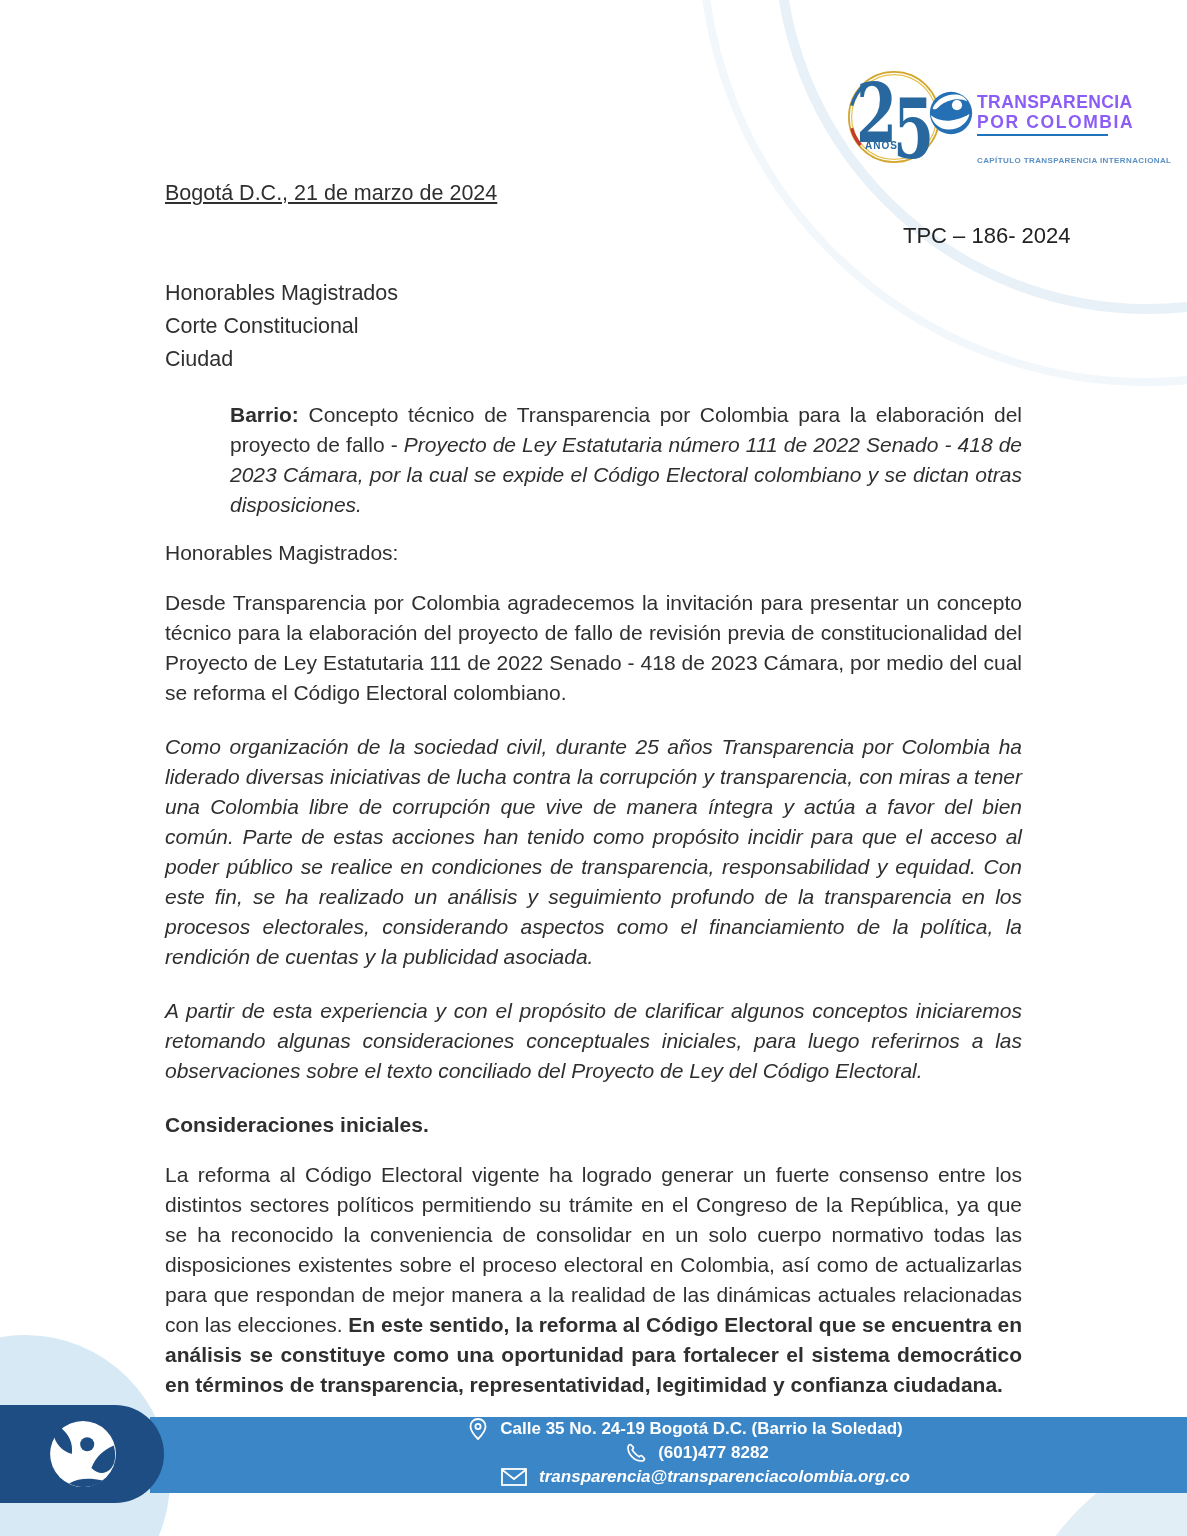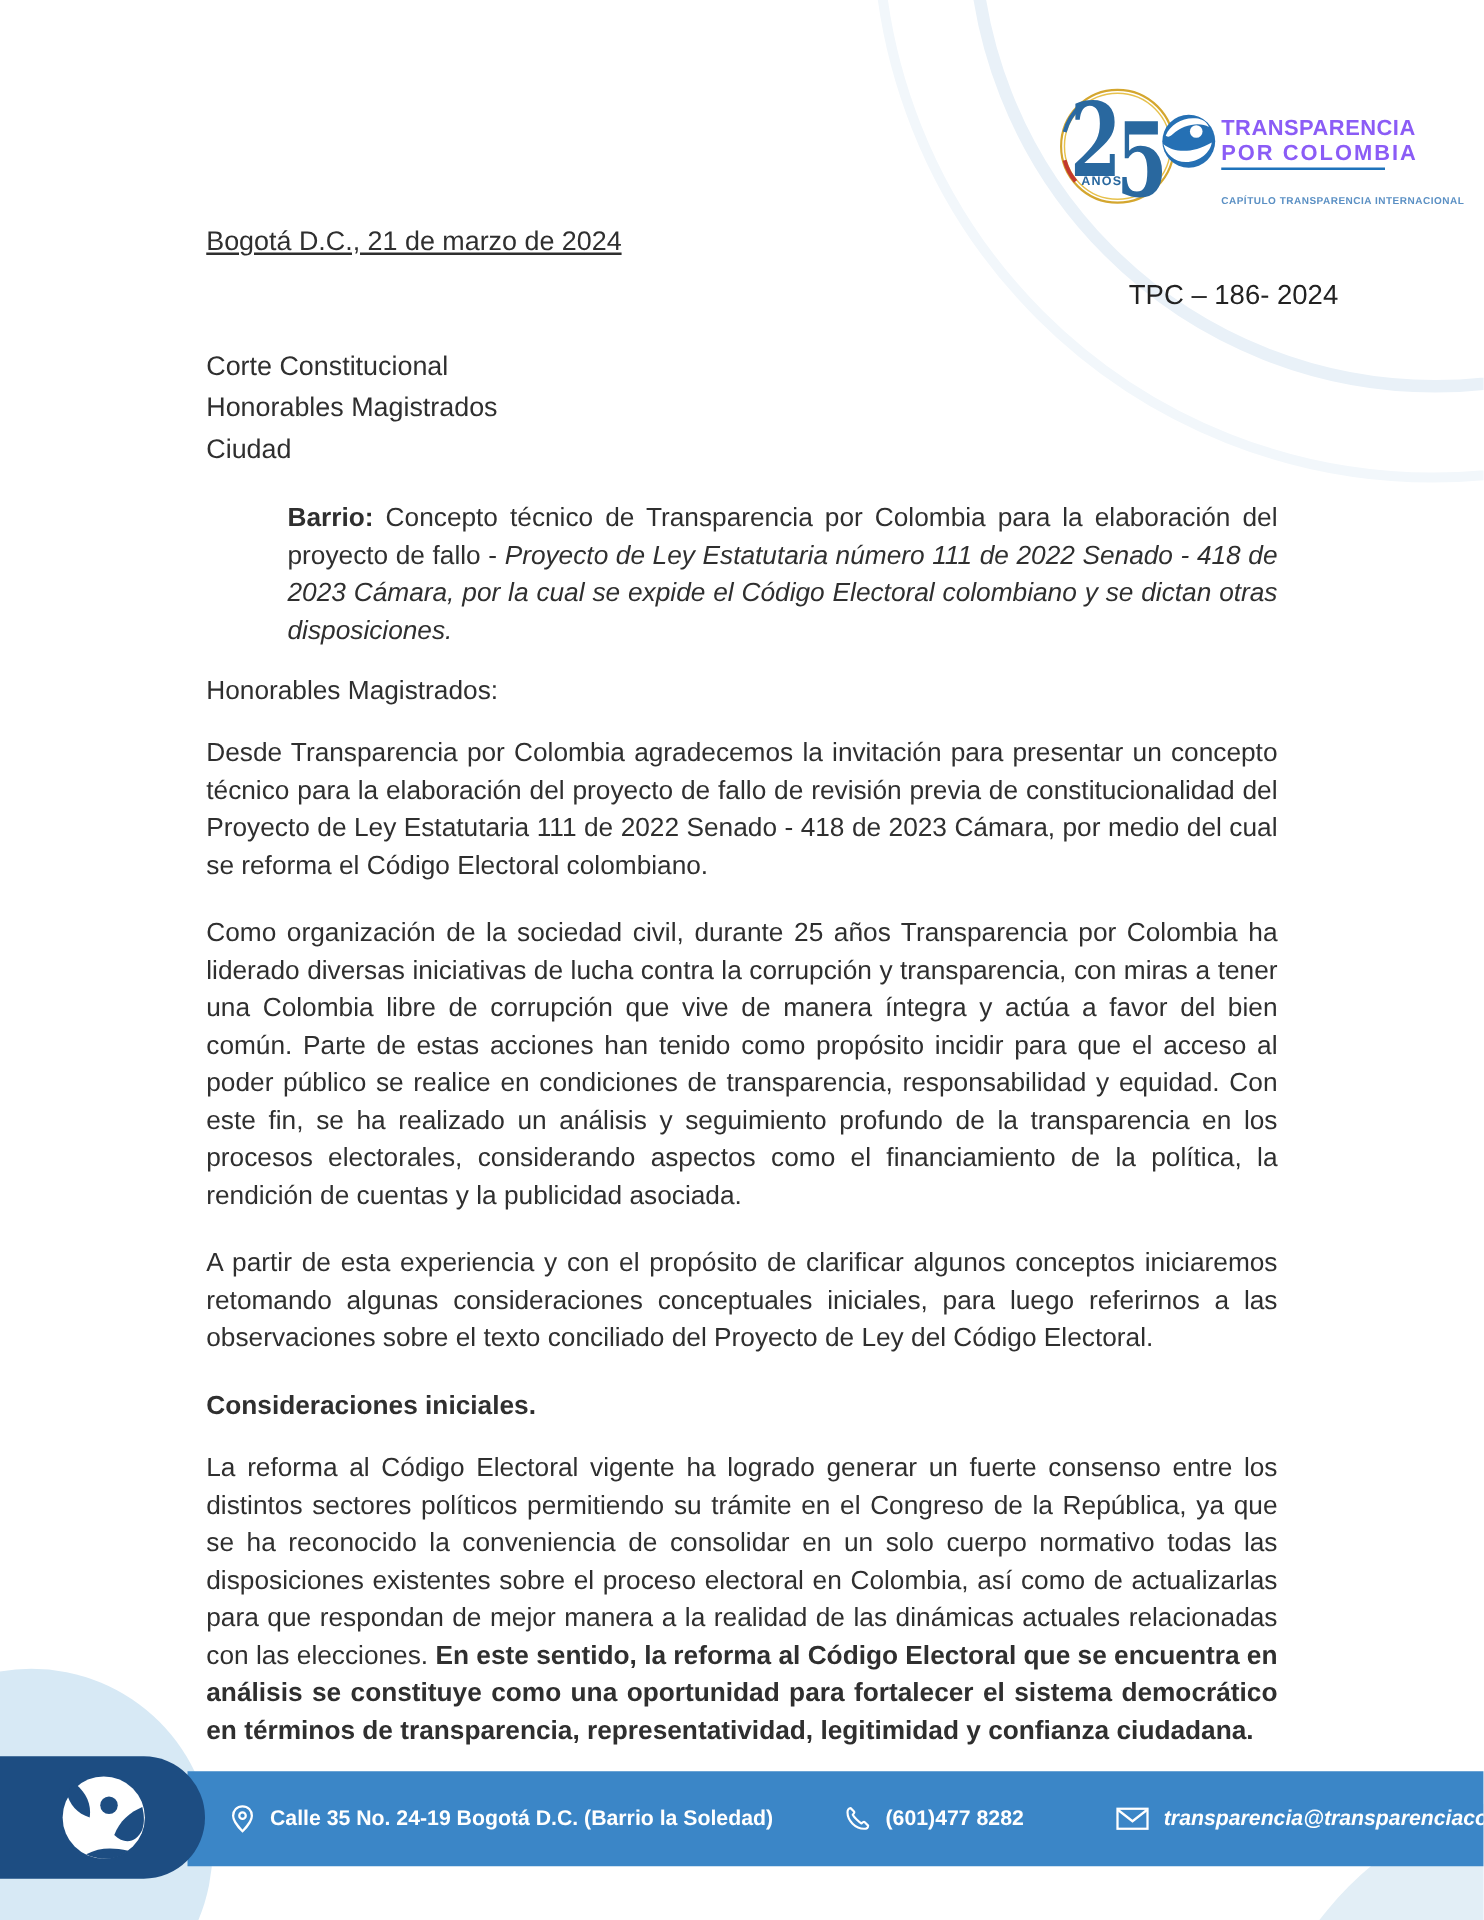"Corte Constitucional" div { order: before "Honorables Magistrados" -> after "Honorables Magistrados" }
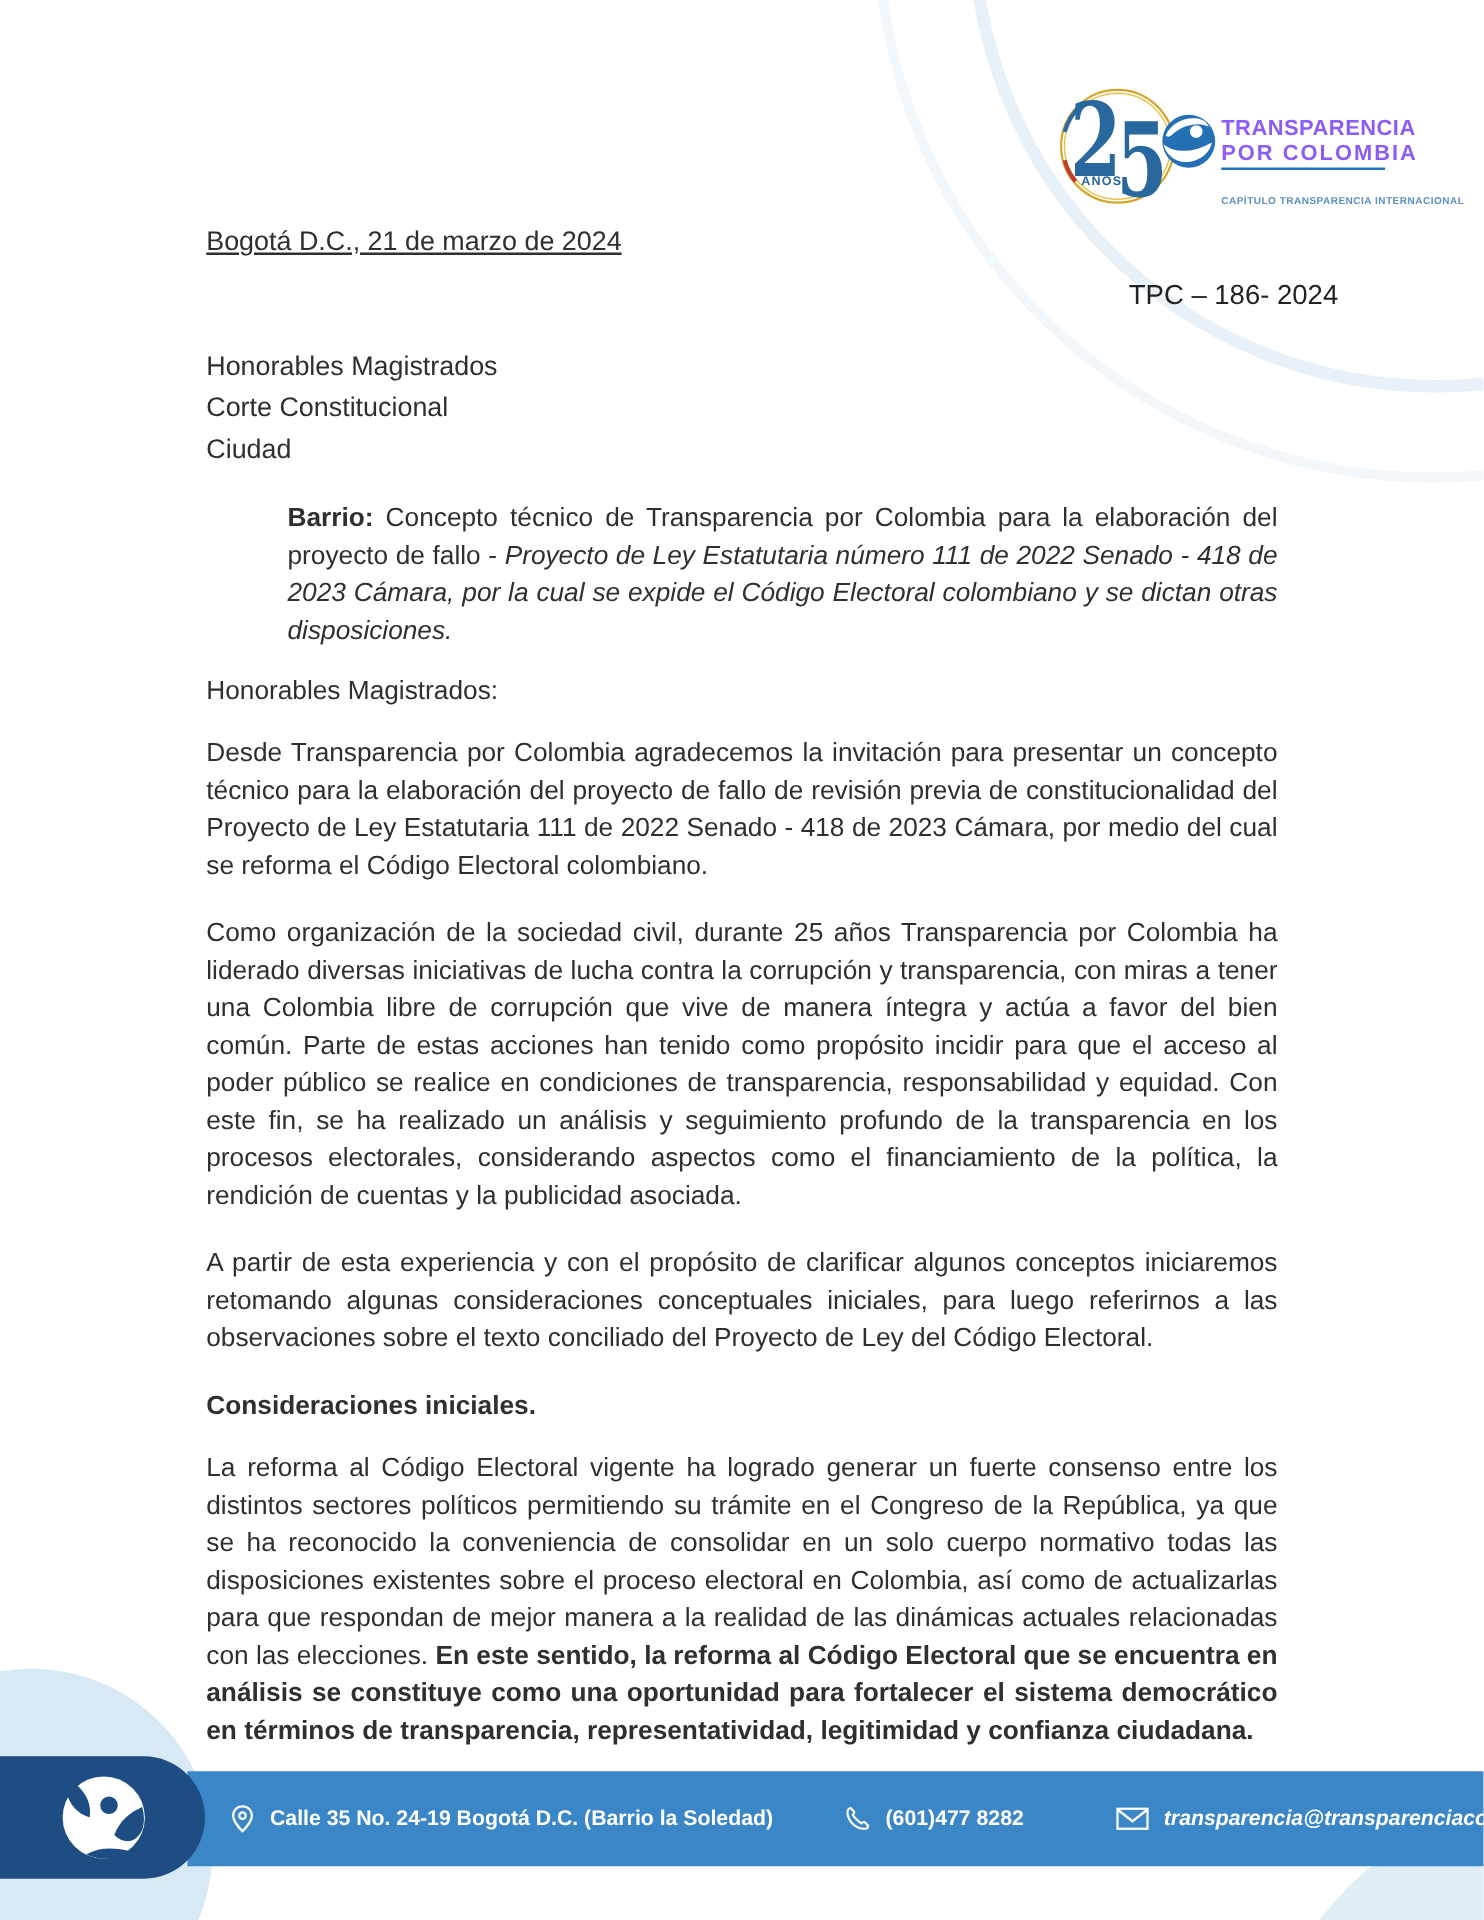"Como organización de la sociedad" .para + .para { font-style: none -> italic }
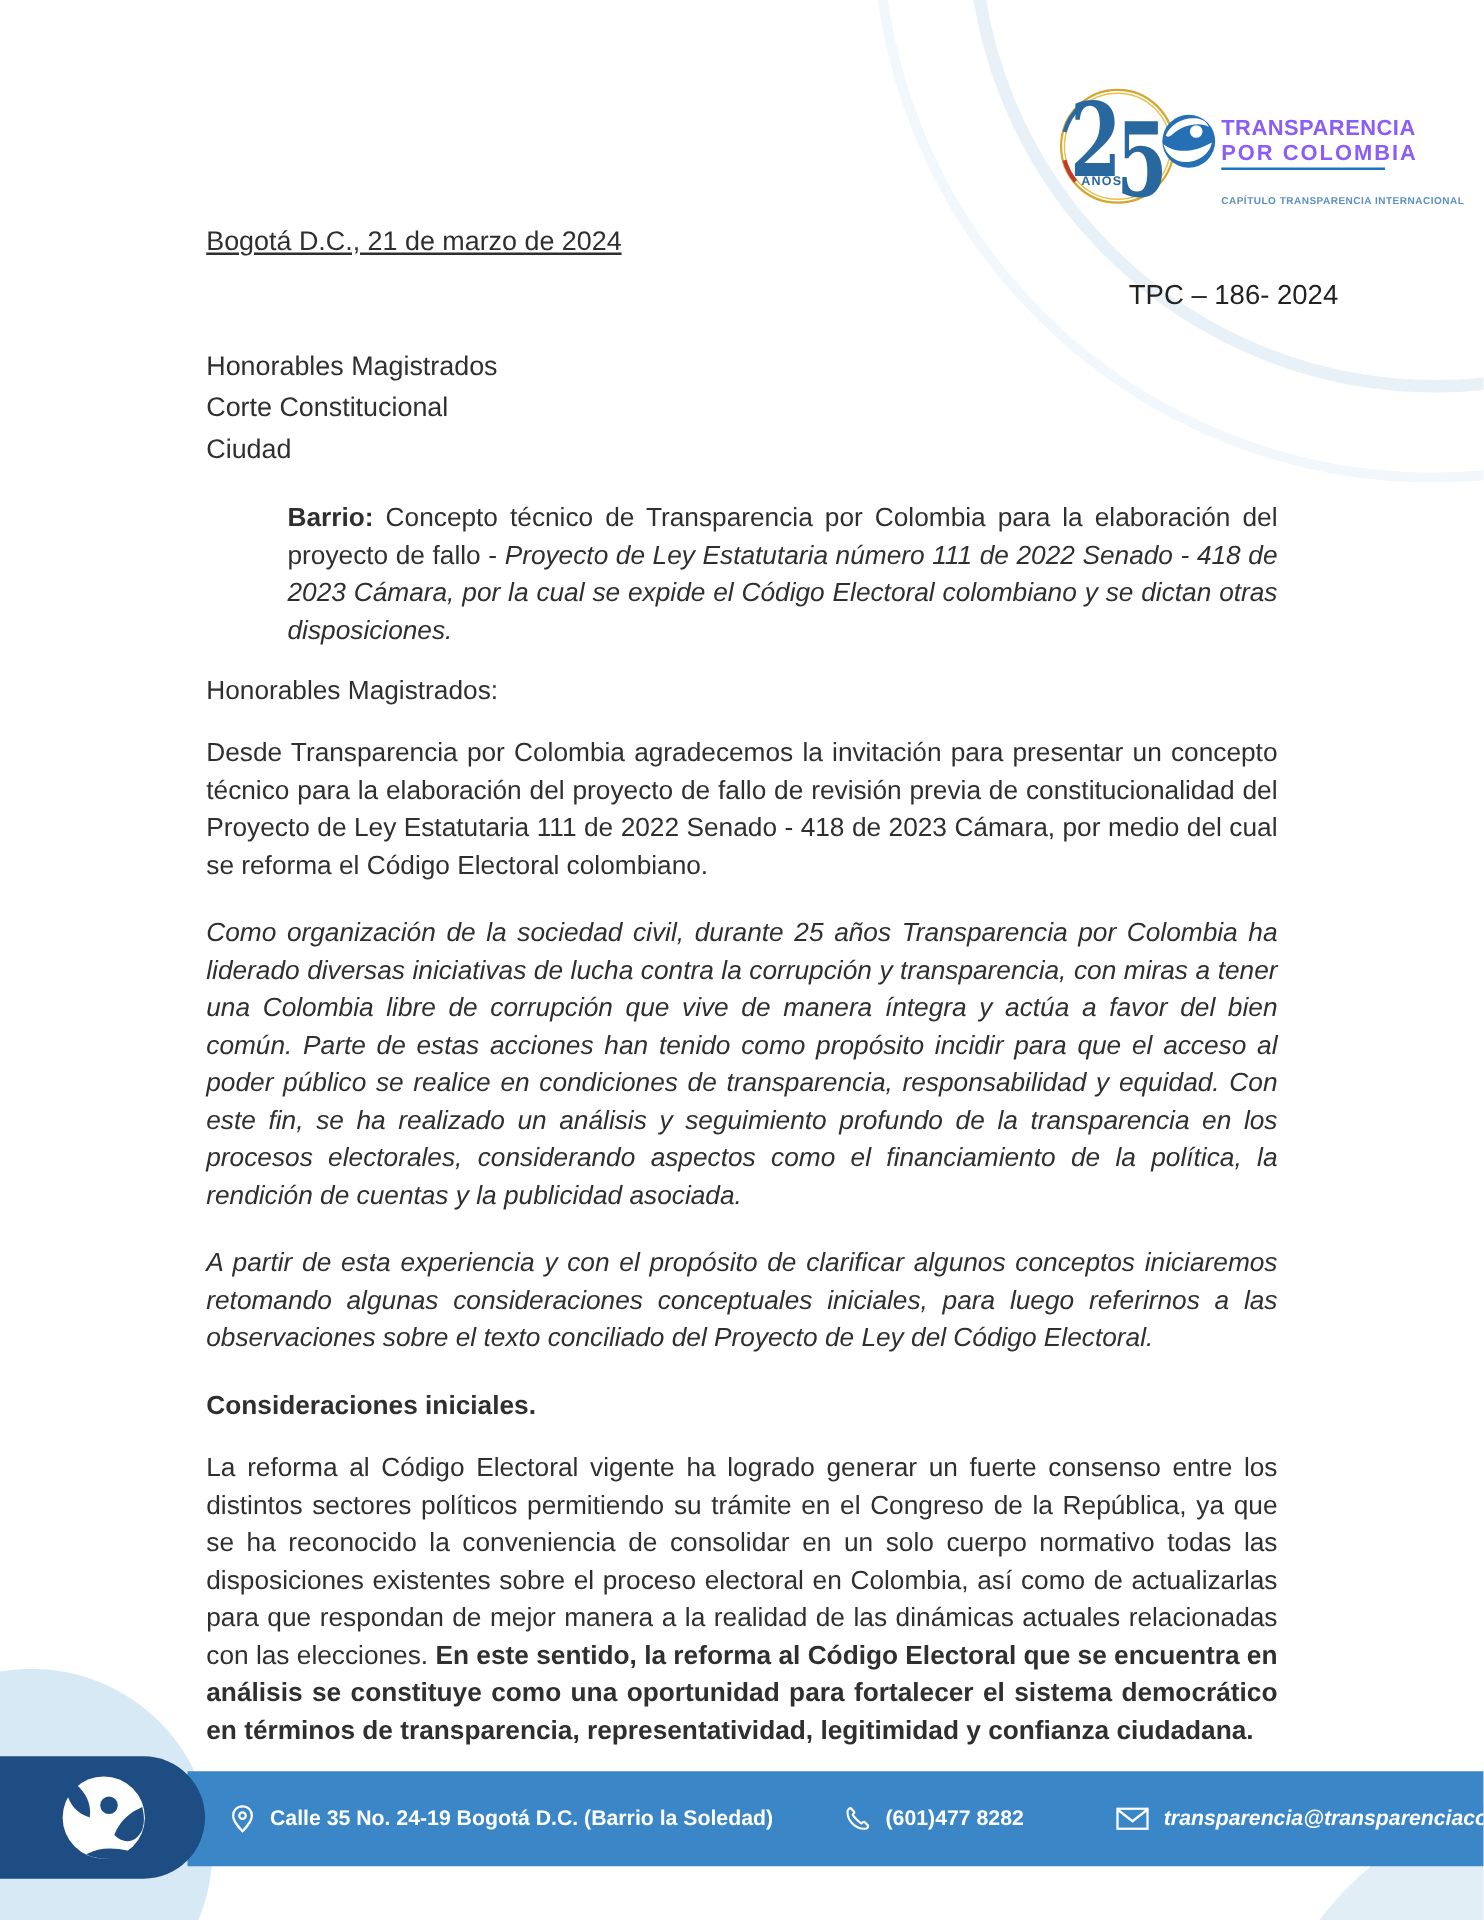"Calle 35 No. 24-19 Bogotá" .footer-bar { flex-direction: none -> column }
